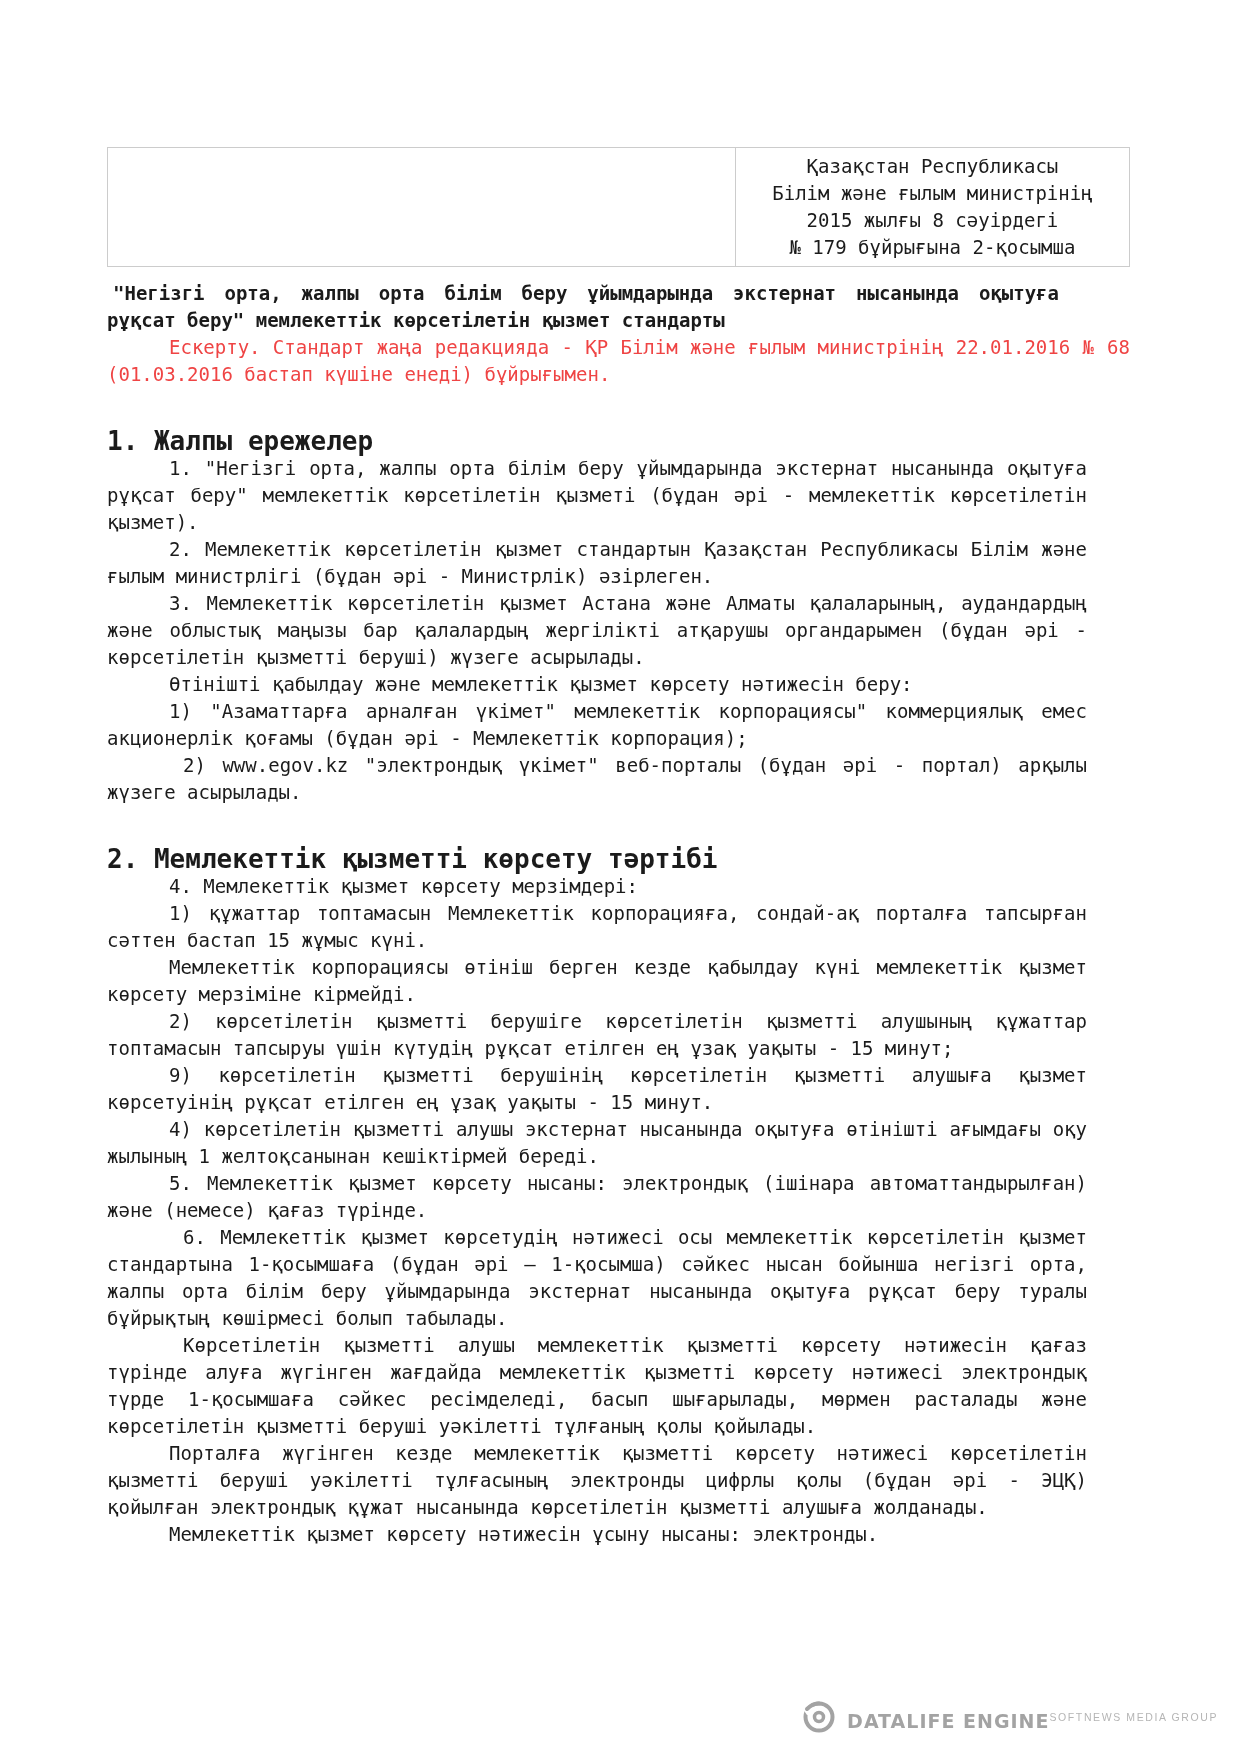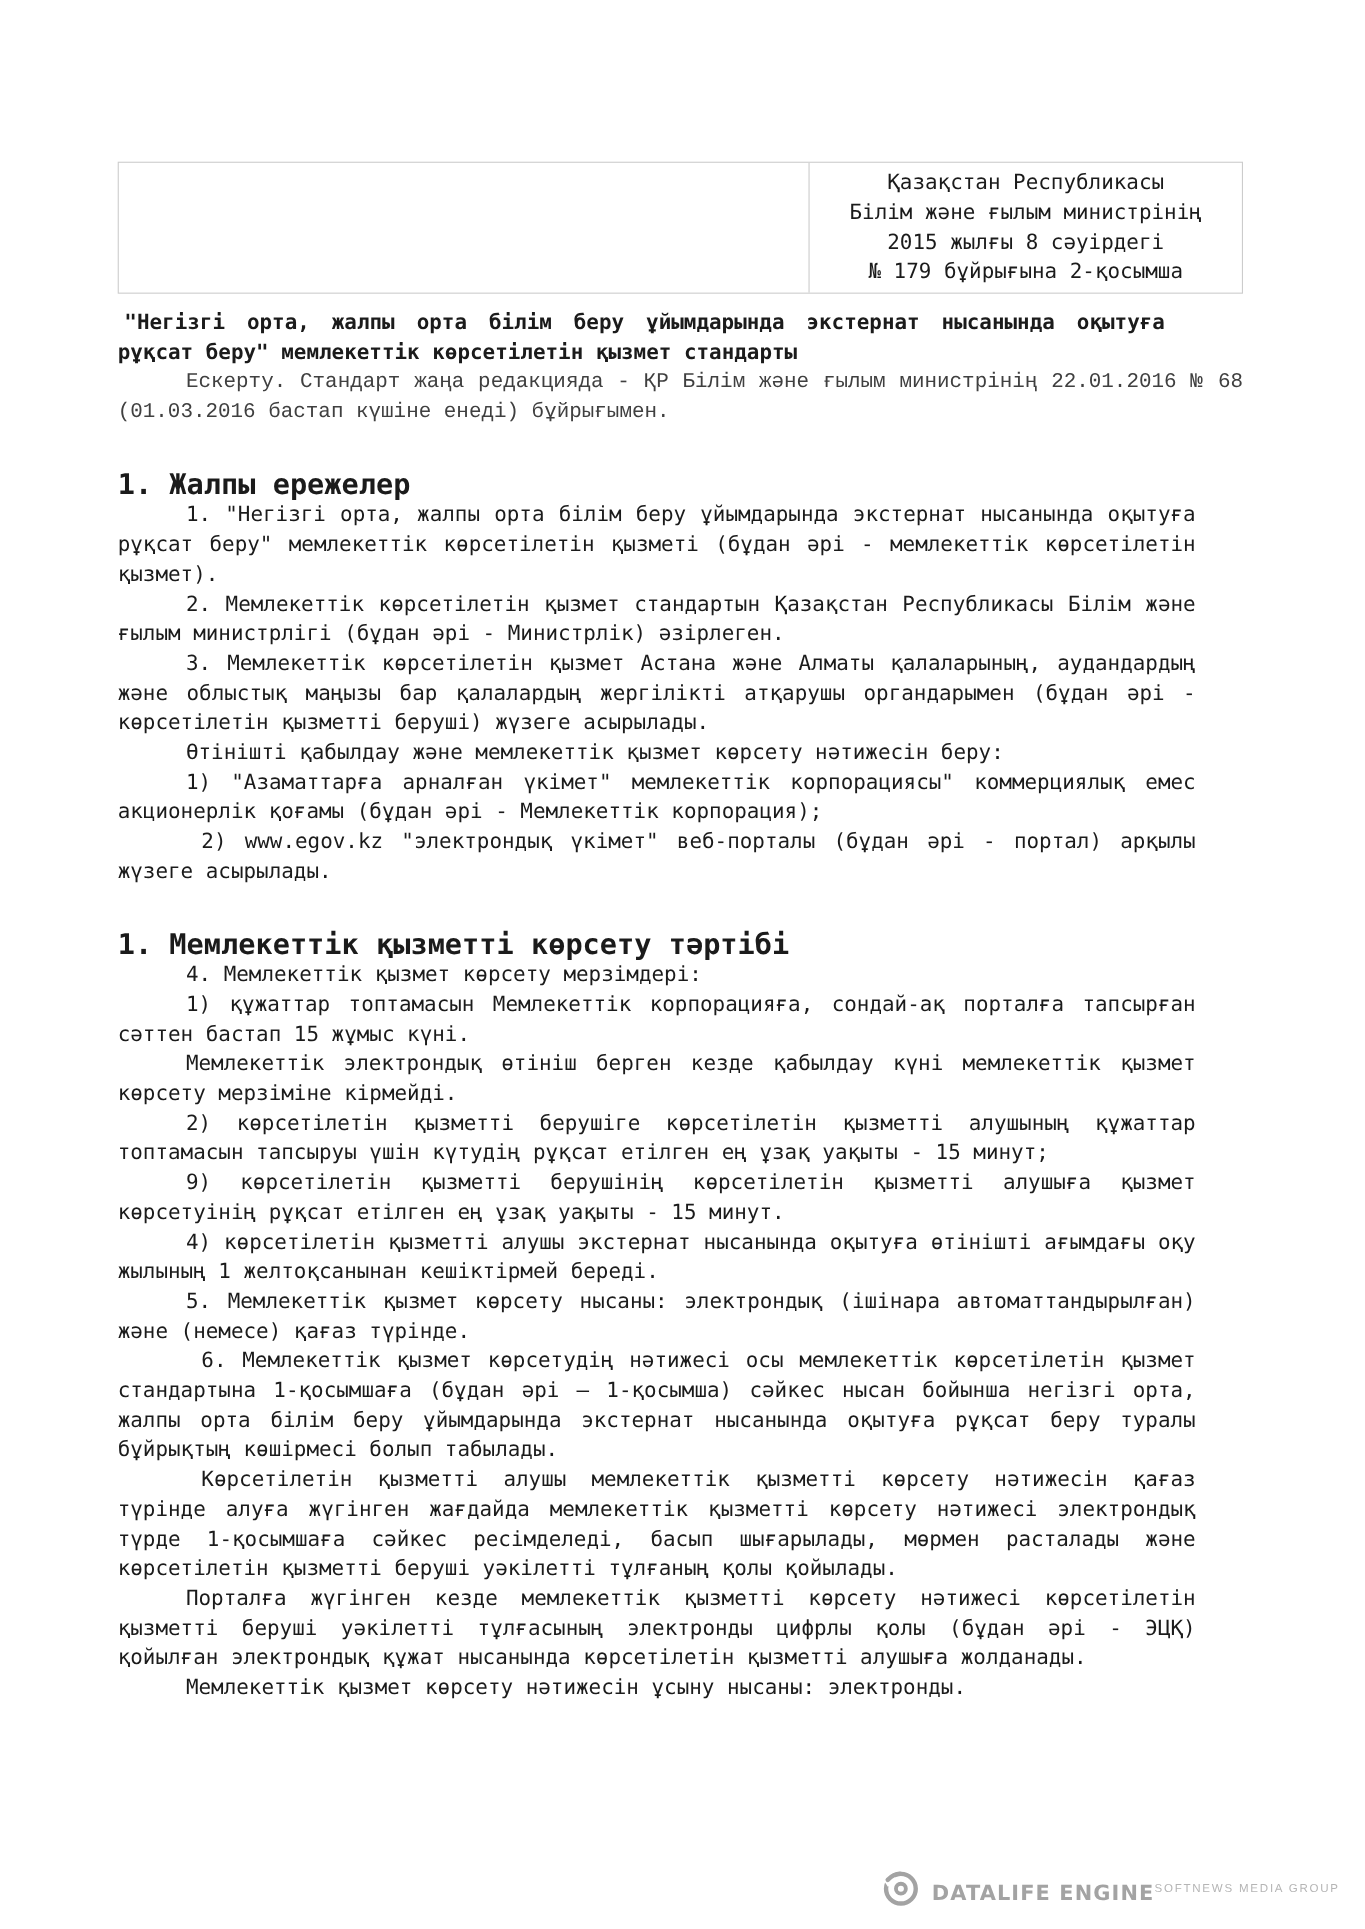"Ескерту. Стандарт жаңа редакцияда -" .note { color: #404040 -> #ef4444; font-family: Liberation Mono, monospace -> none }
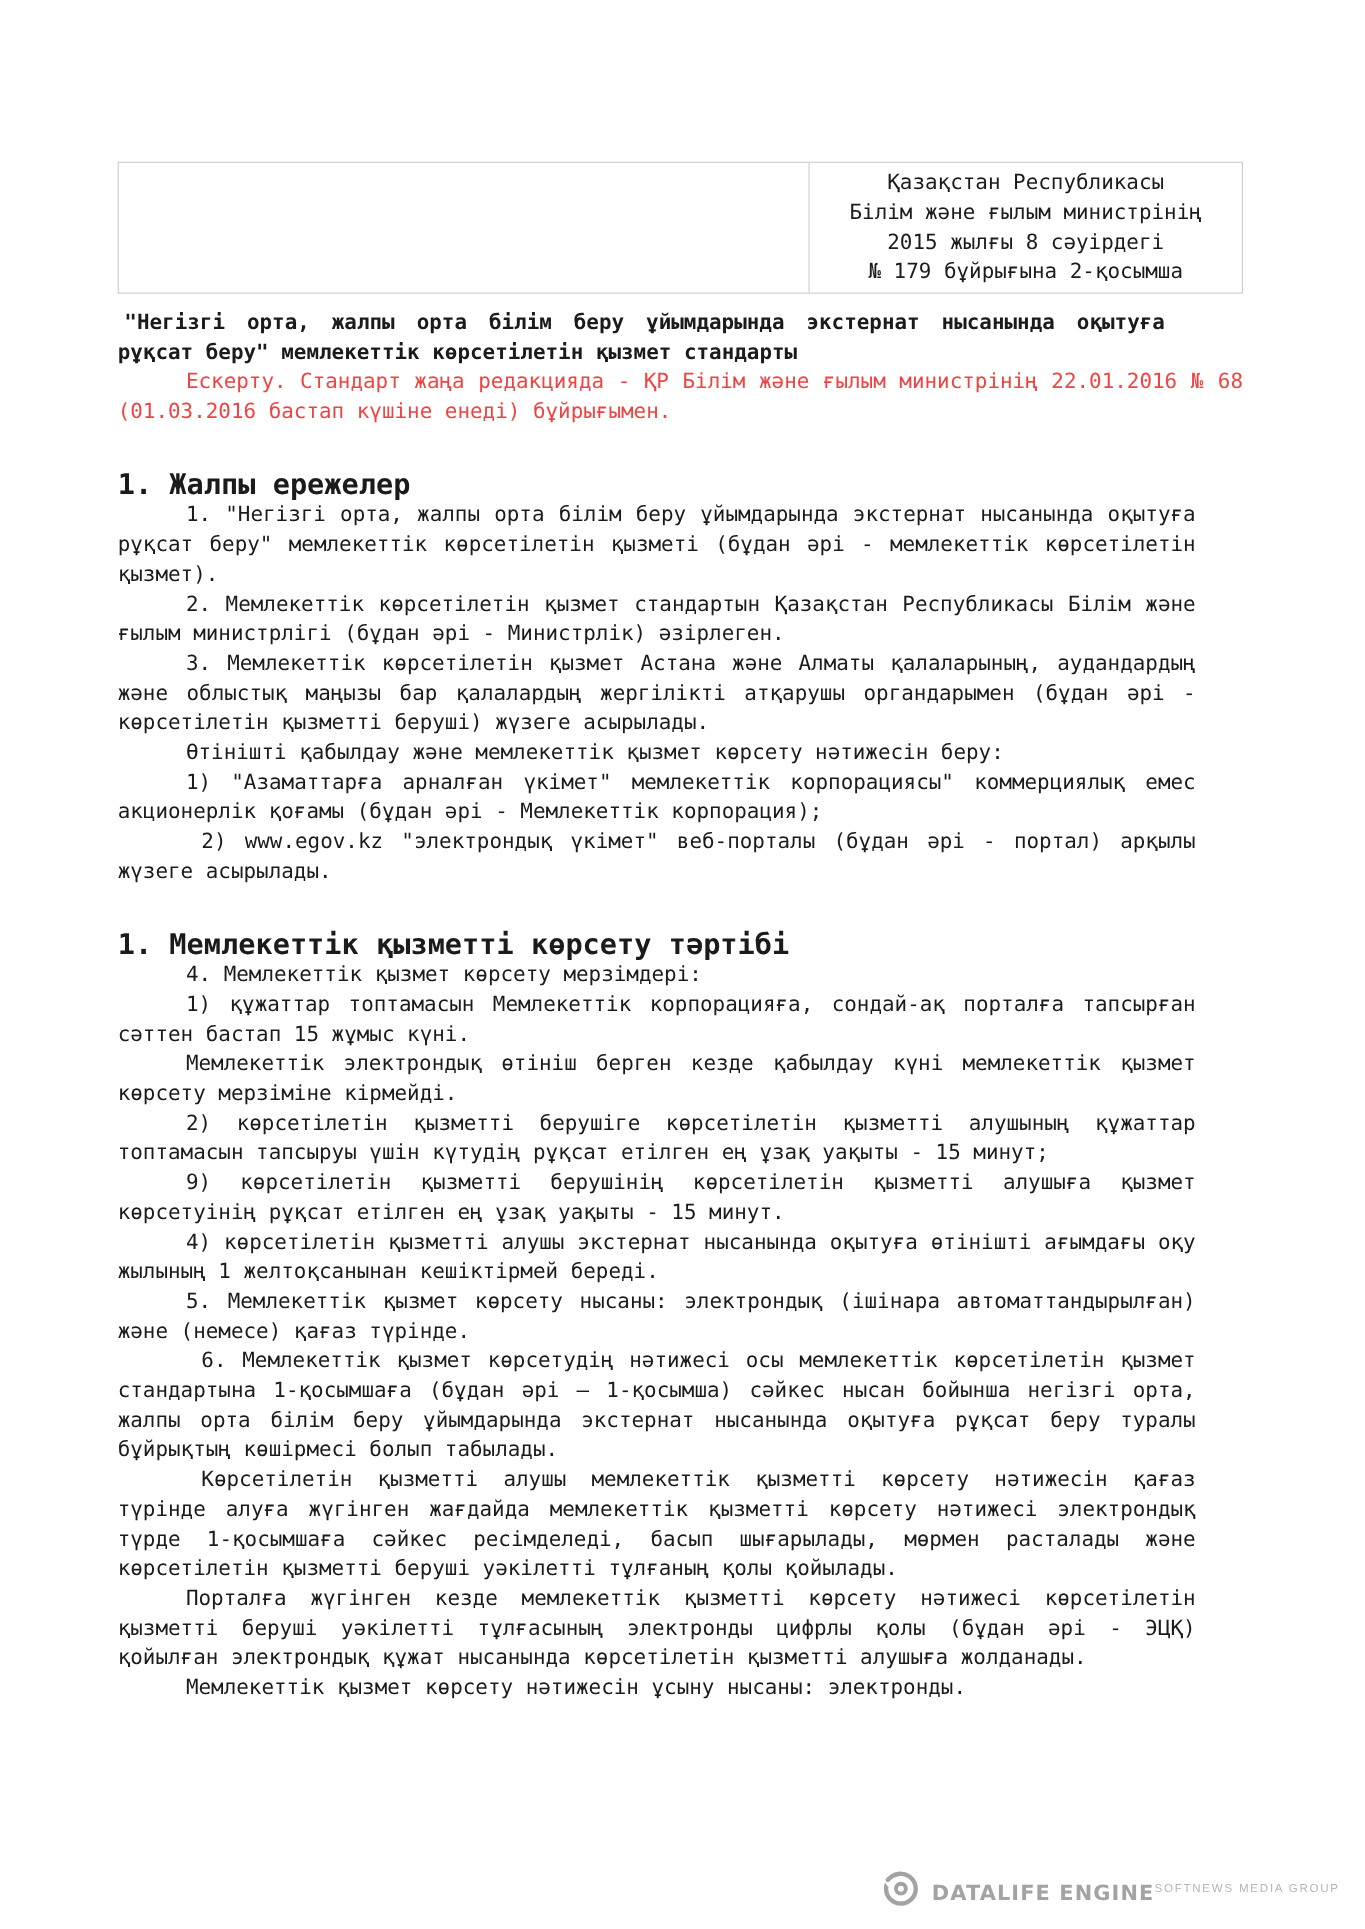"1. Мемлекеттік қызметті көрсету тәртібі" div.sec-heading { text: 1 -> 2 }
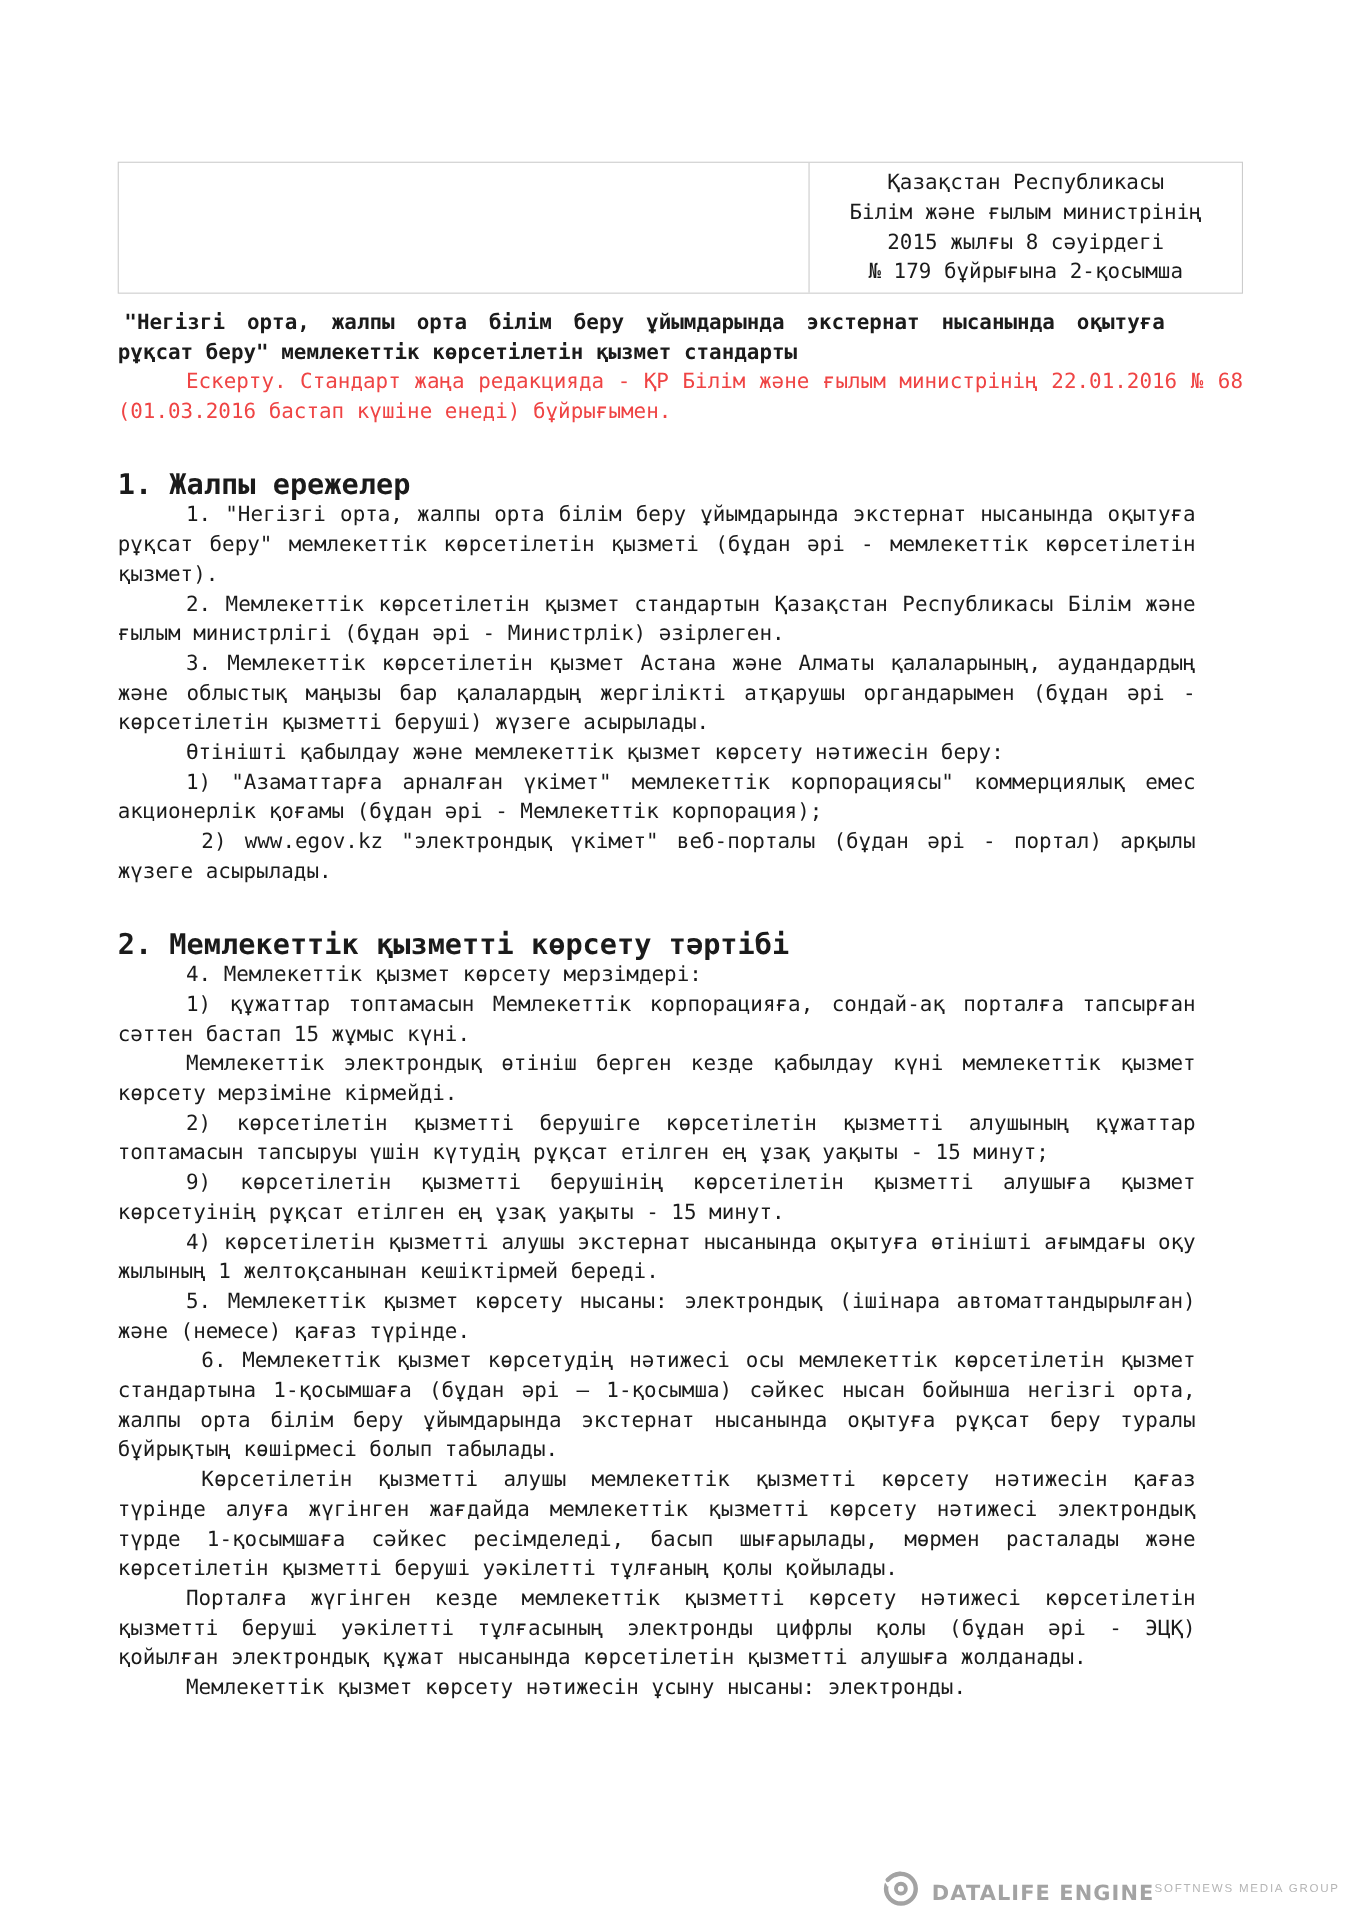"Мемлекеттік электрондық өтініш берген" p.para { text: электрондық -> корпорациясы }
